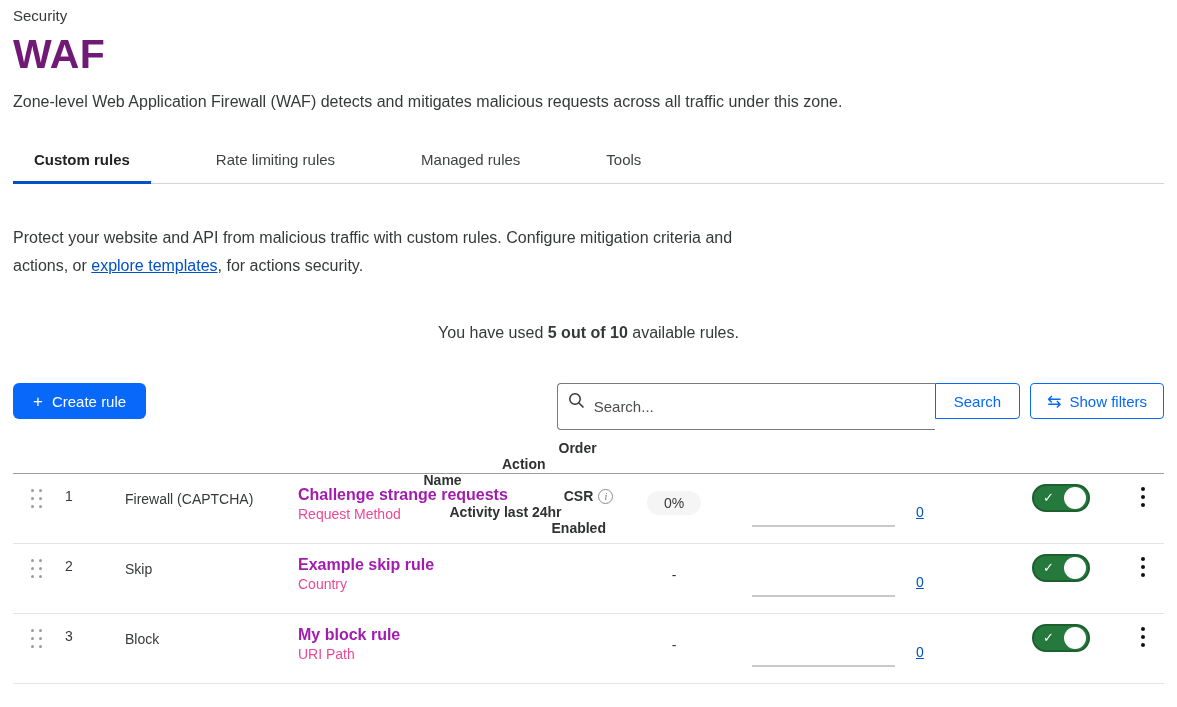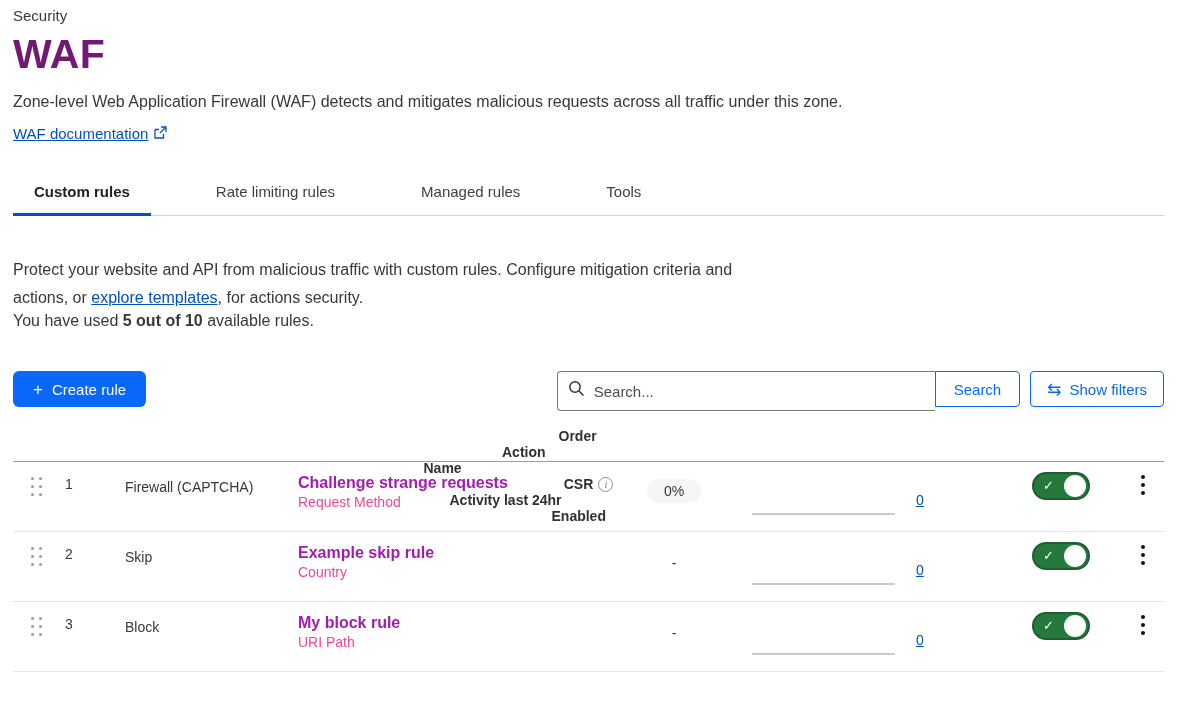"WAF documentation" div.doc-row { html: <div> <a> <span>WAF documentation</span> <span> <svg> <path></path> <path></path> </svg> </span> </a> </div> -> none }
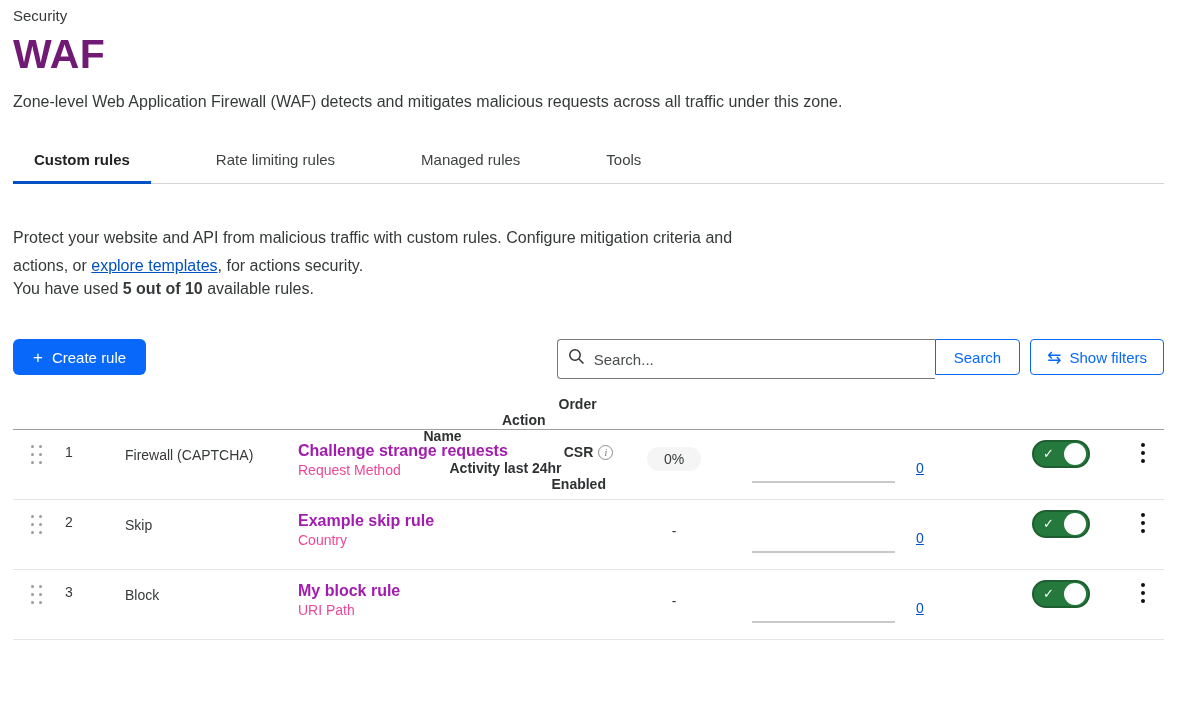"You have used 5 out" .usage { margin-top: none -> 44px; text-align: none -> center }
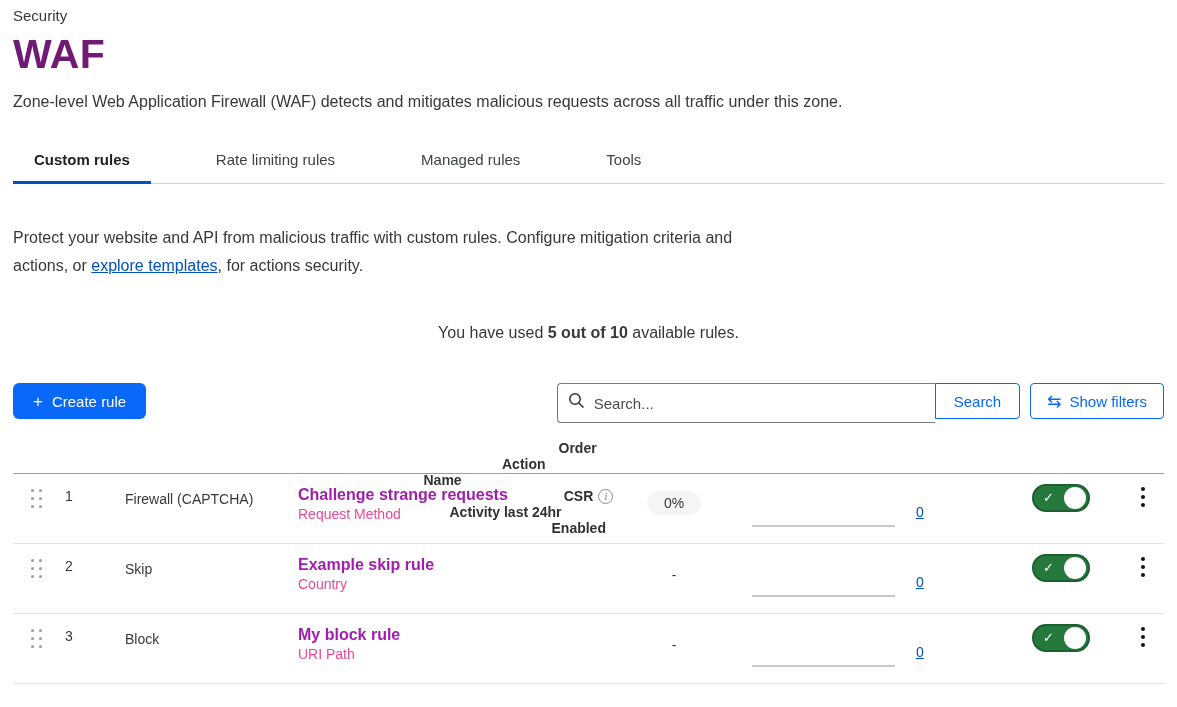"Search..." .search-box input { height: 40px -> 47px }
